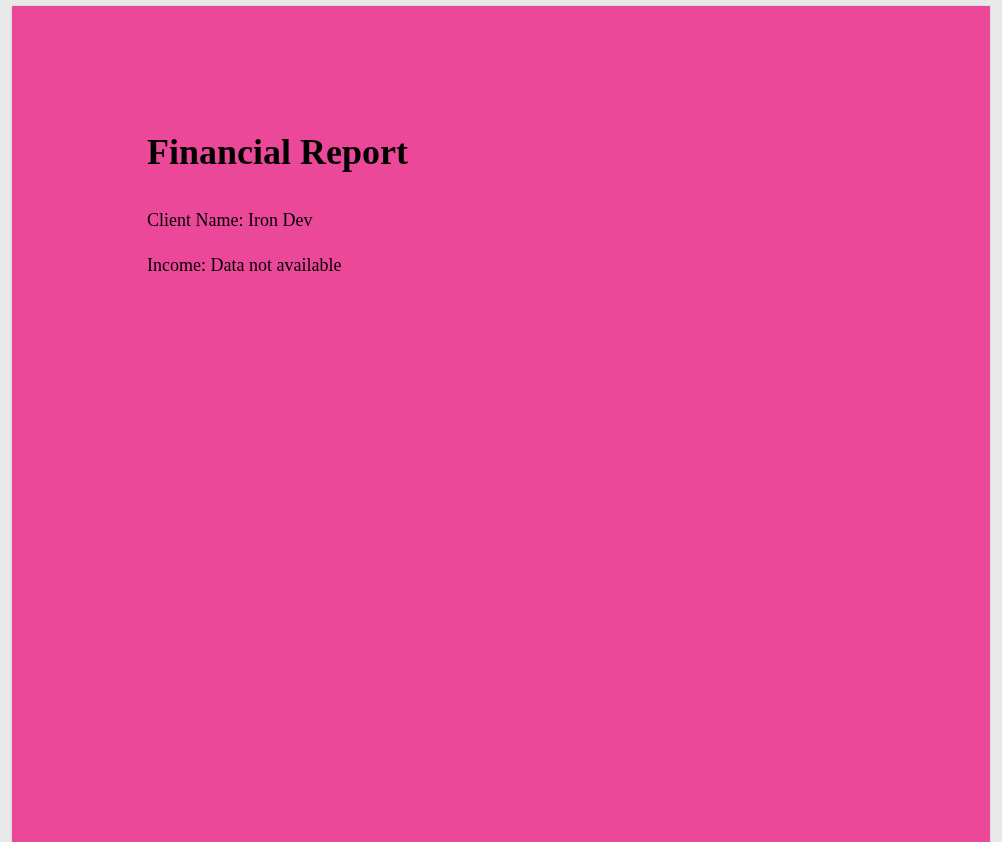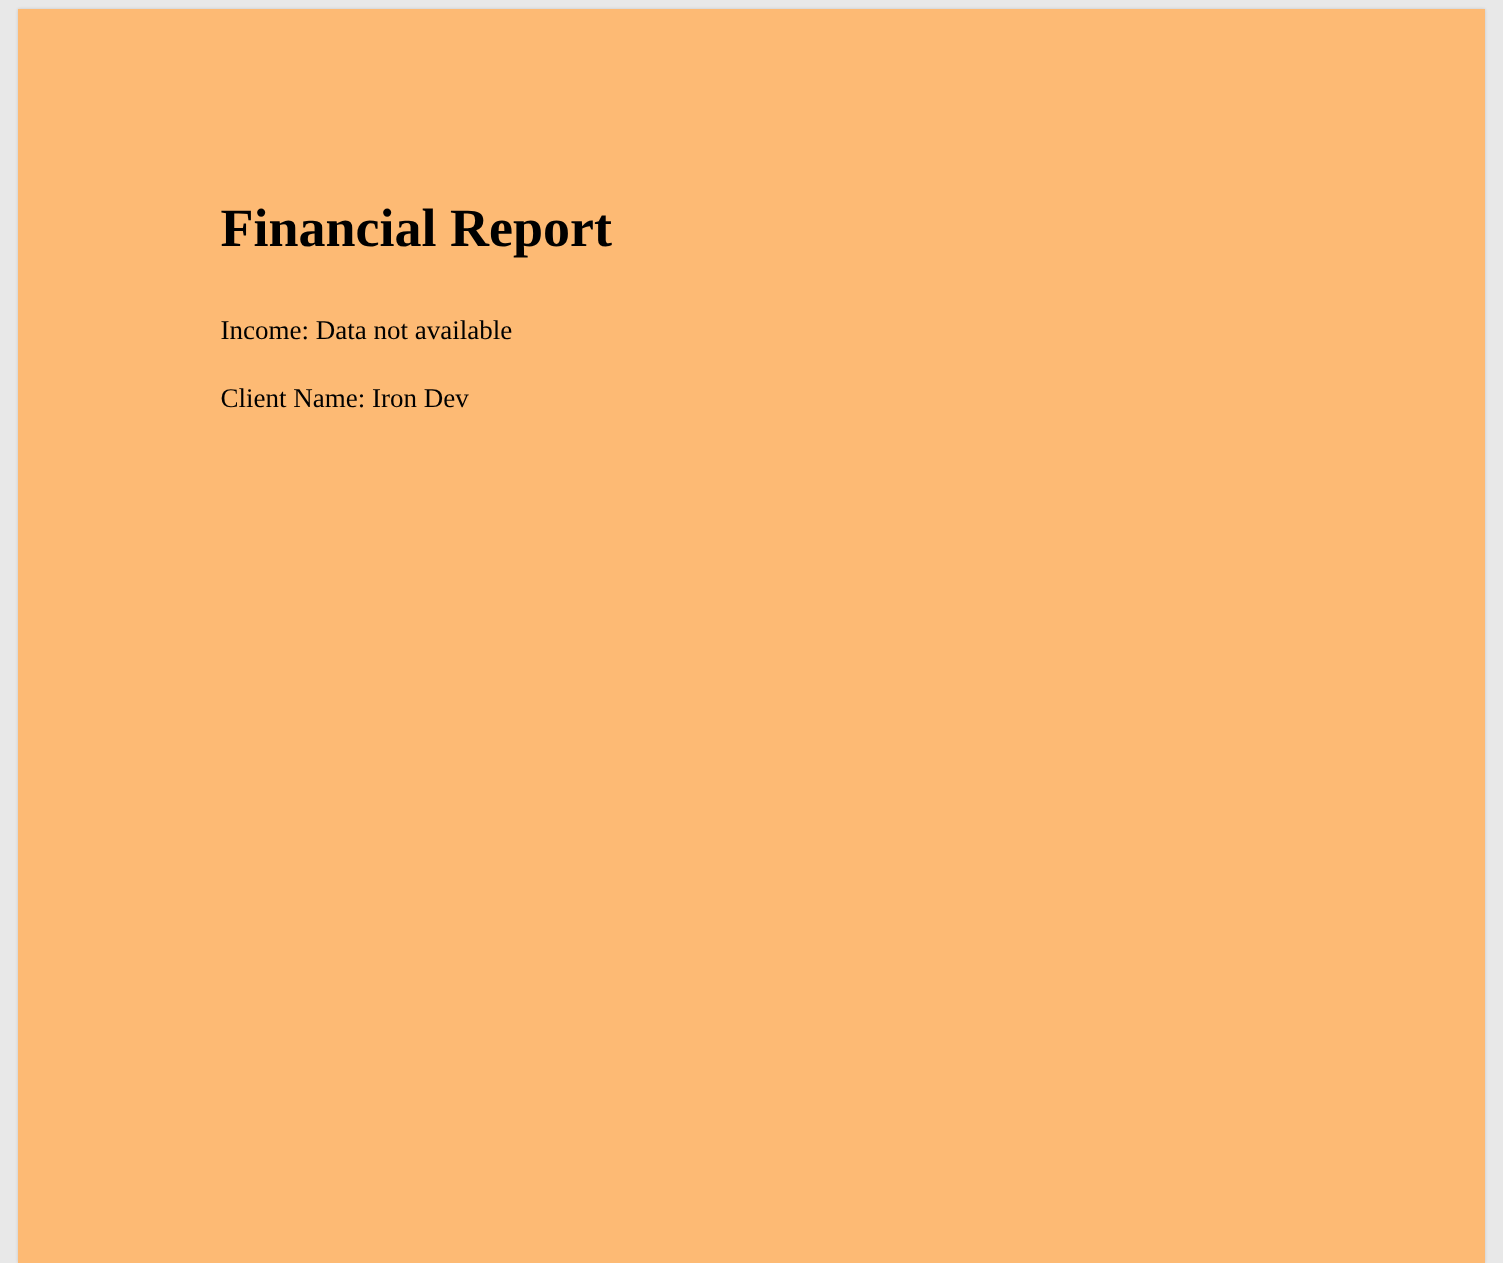"Financial Report" .page { background: #fdba74 -> #ec4899 }
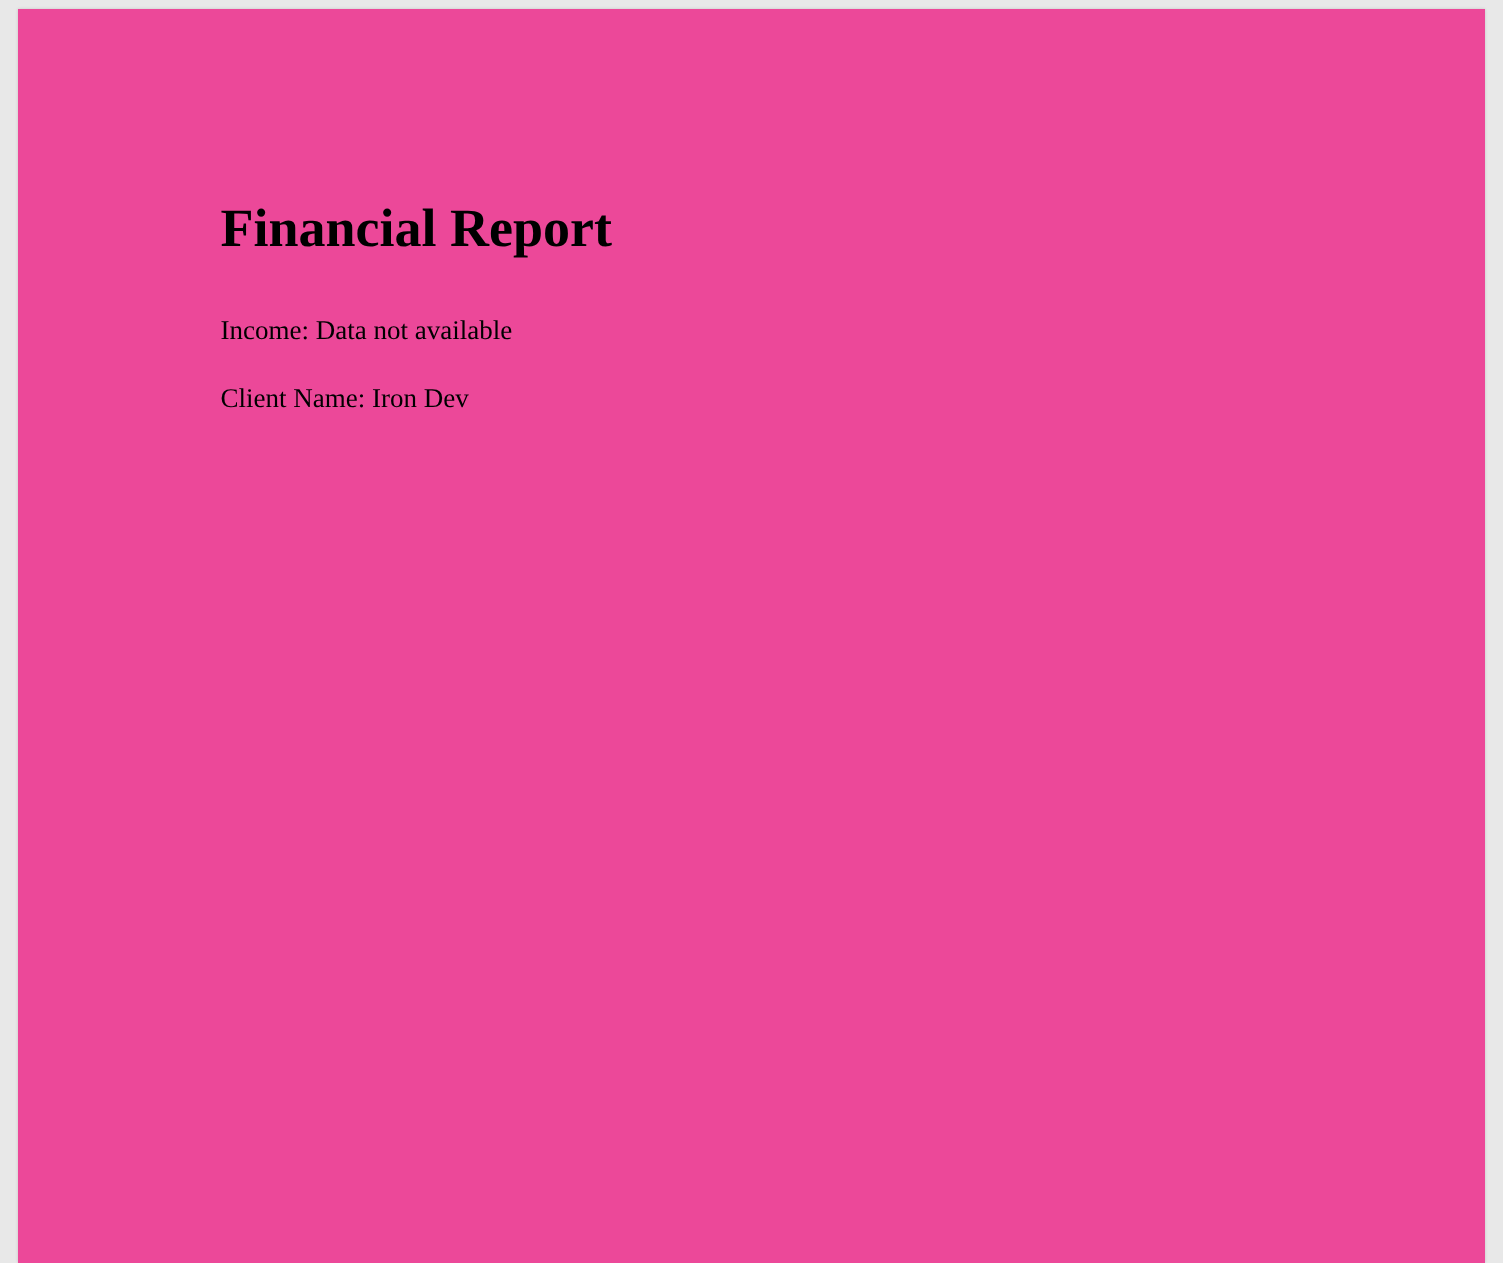"Income: Data not available" p.line { order: before "Client Name: Iron Dev" -> after "Client Name: Iron Dev" }
